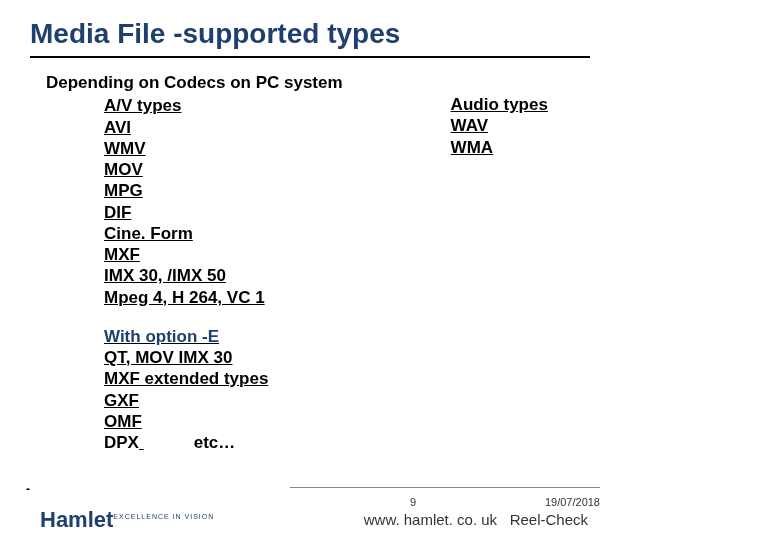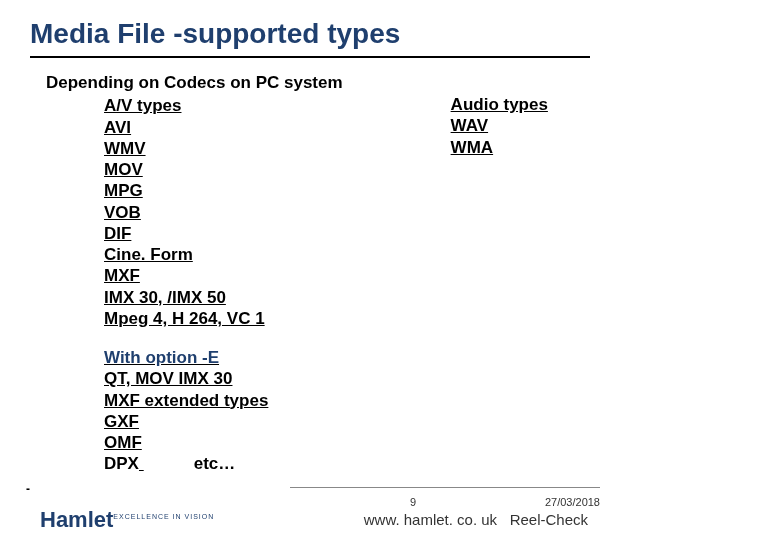"VOB" p.item { html: <p>VOB</p> -> none }
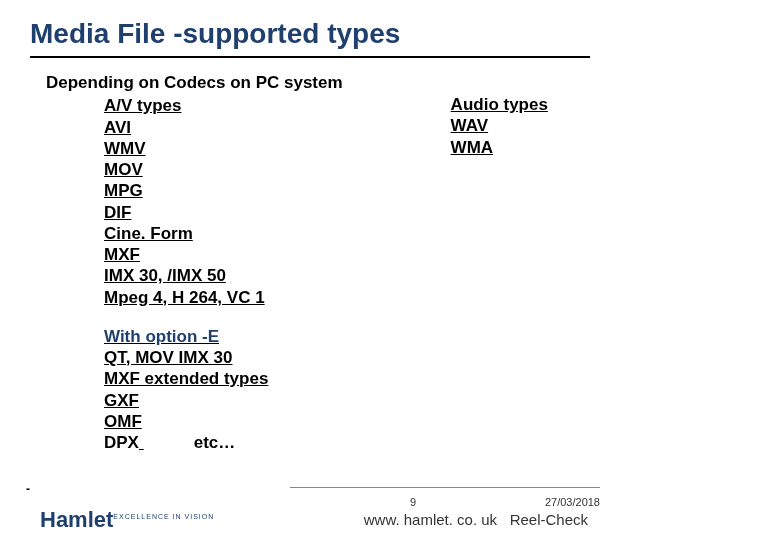"27/03/2018" span.date { text: 27/03/2018 -> 19/07/2018 }
